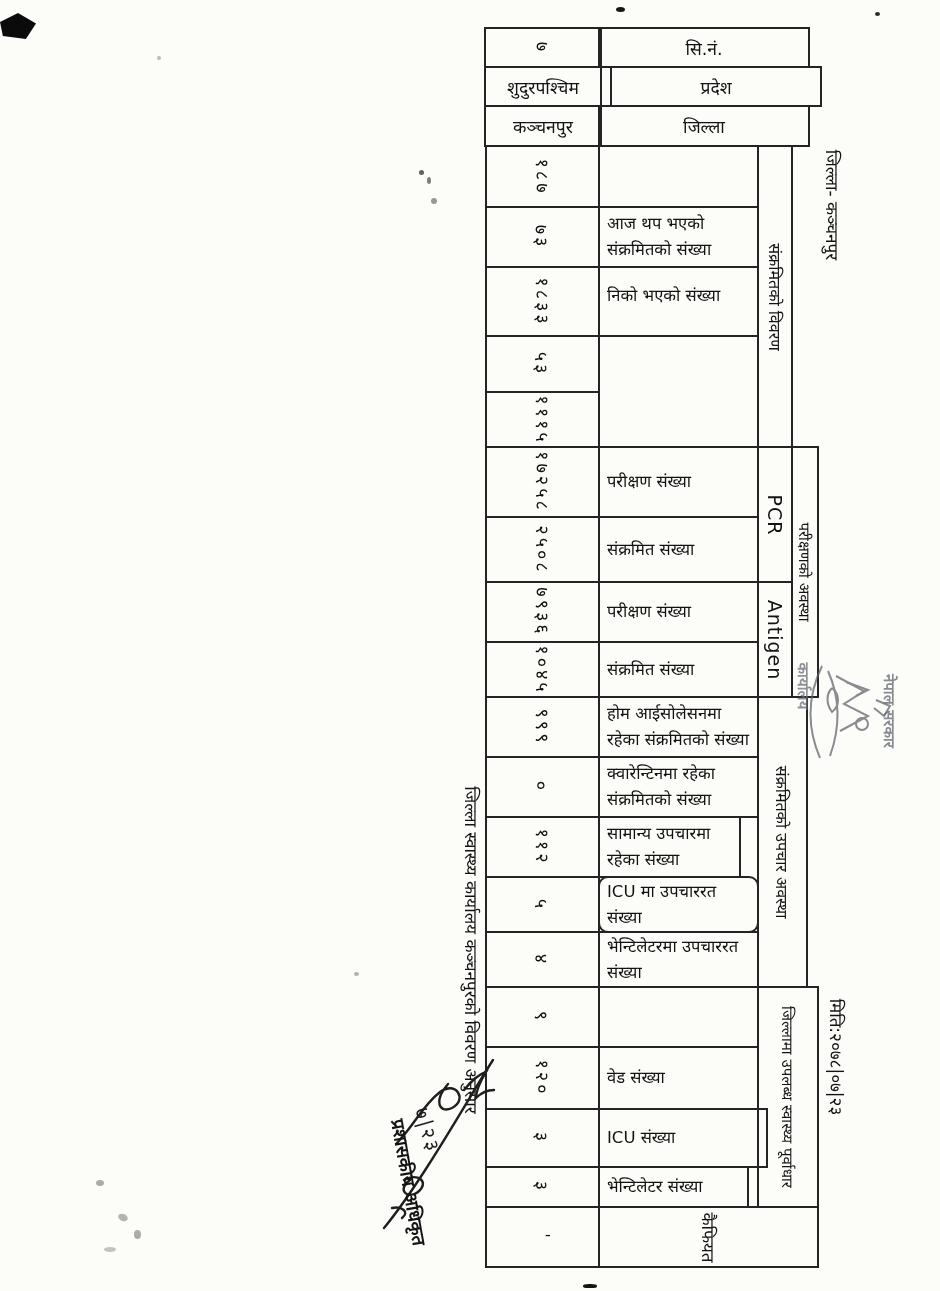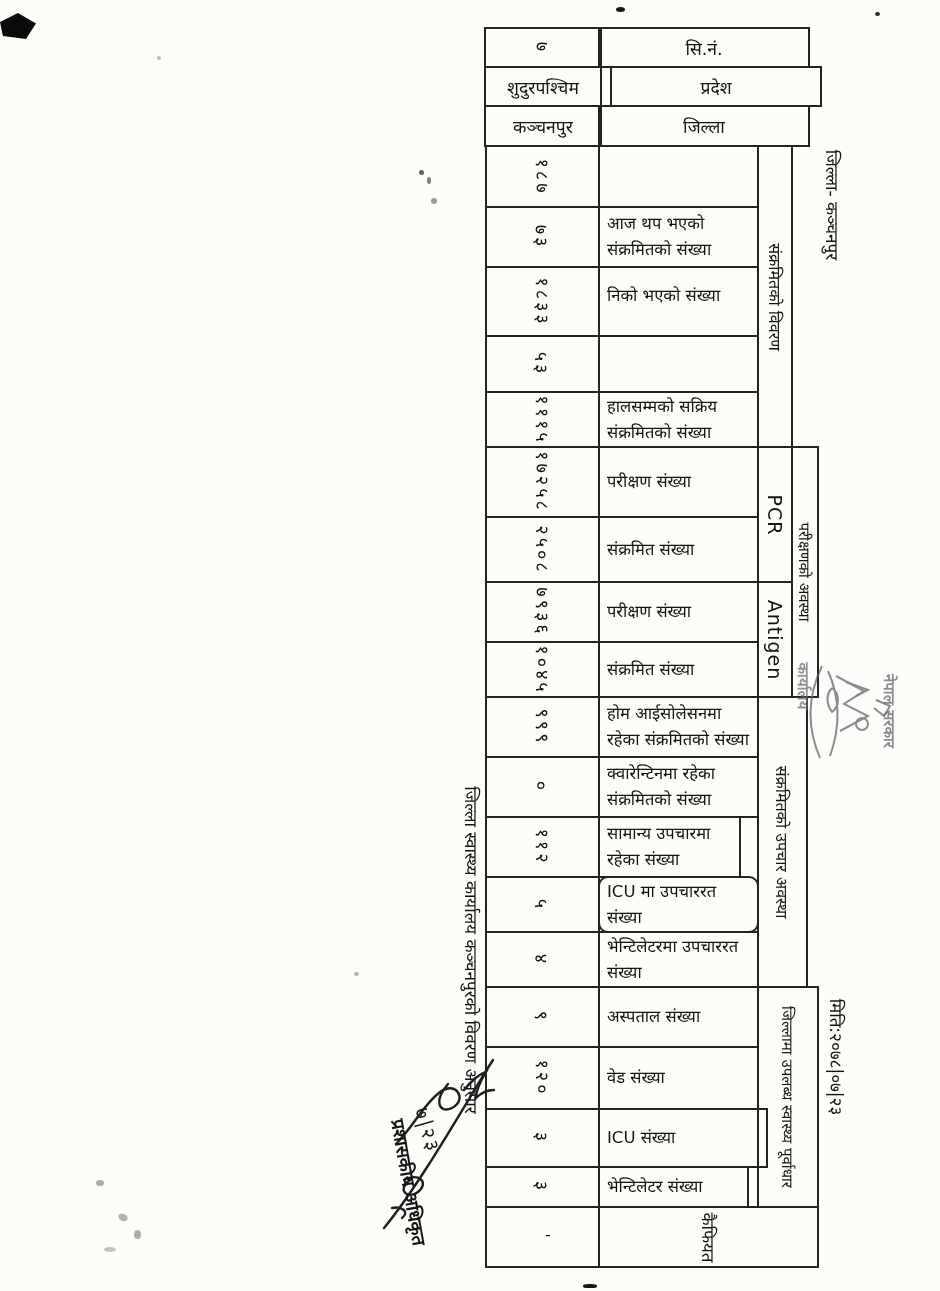"हालसम्मको सक्रिय संक्रमितको संख्या" div.cell { html: <div> <span>हालसम्मको सक्रिय संक्रमितको संख्या</span> </div> -> none }
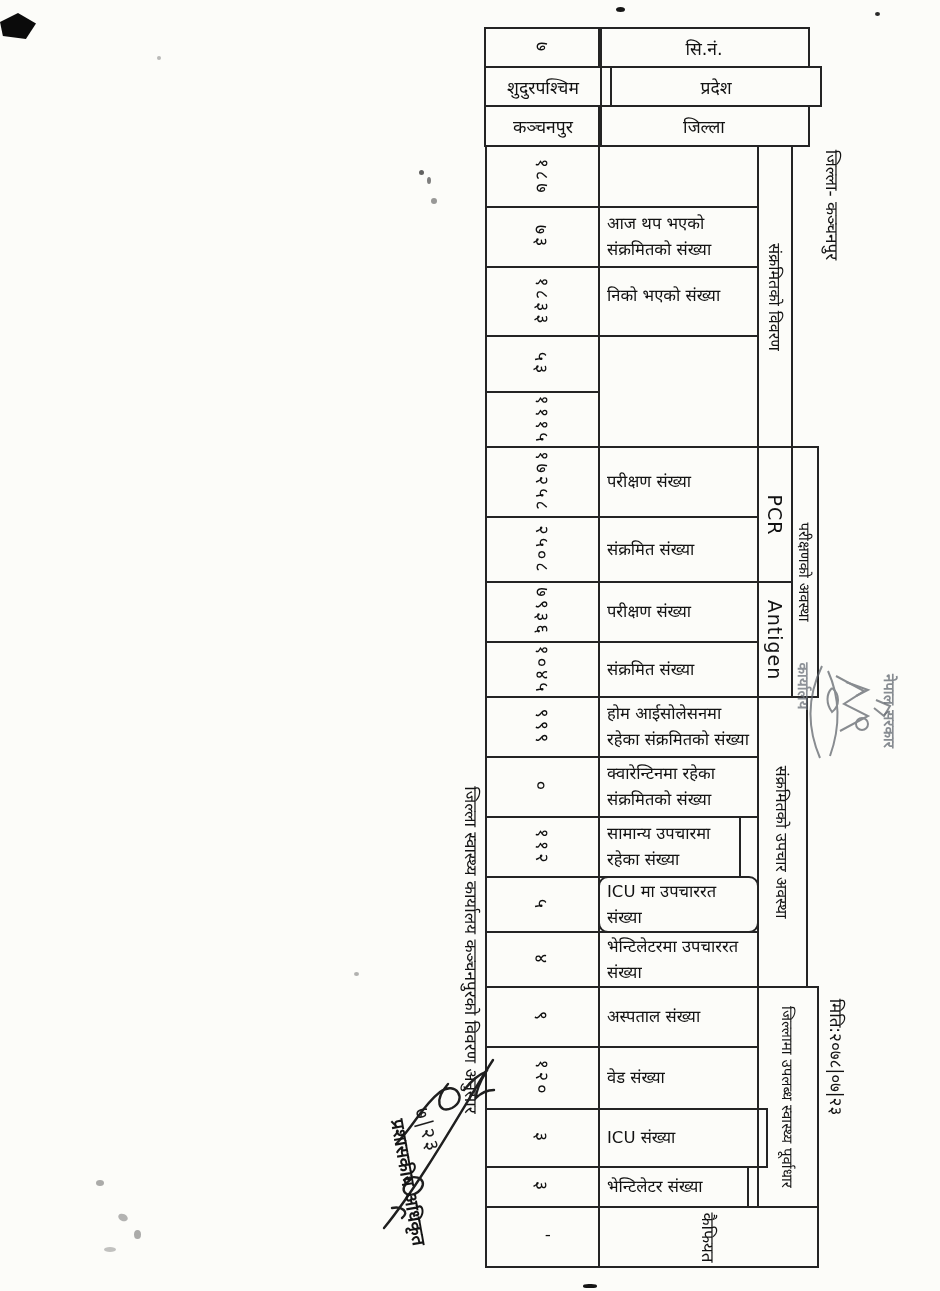"अस्पताल संख्या" div.cell { html: <div> <span>अस्पताल संख्या</span> </div> -> none }
